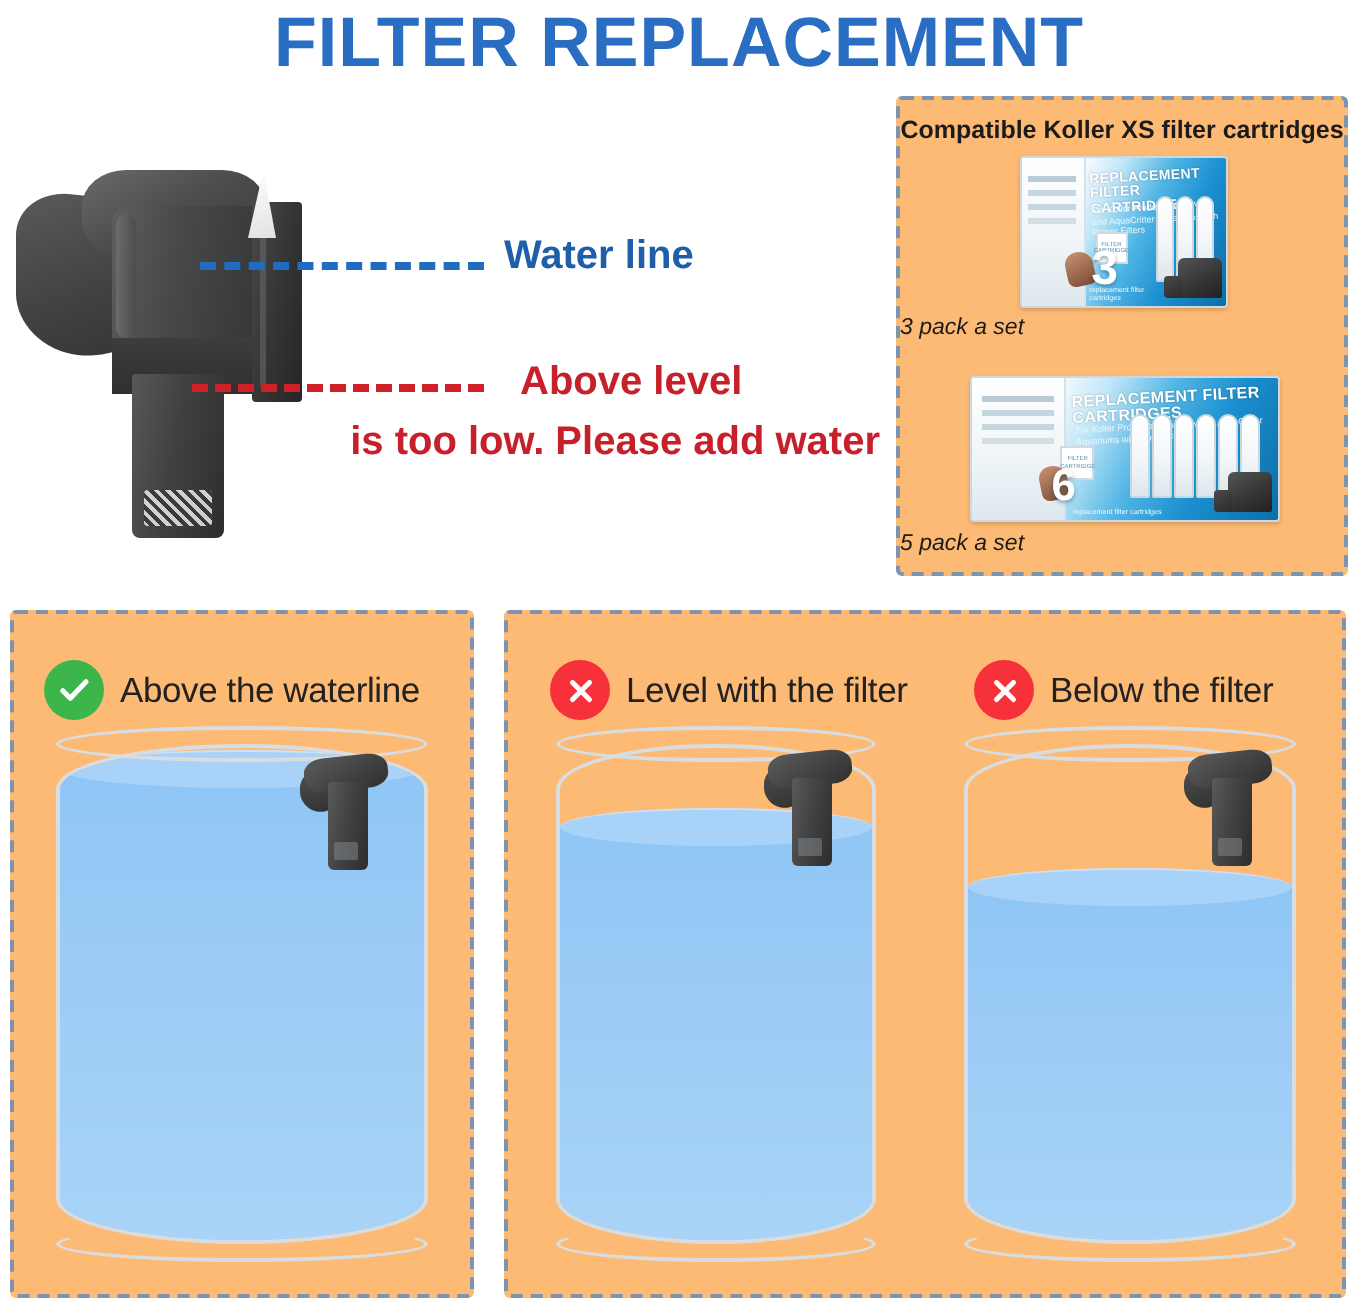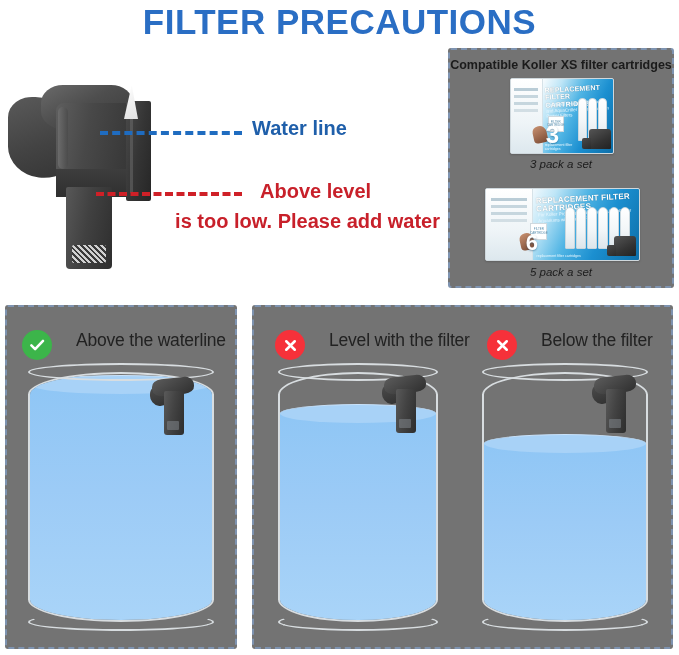"FILTER PRECAUTIONS" div.title { text: PRECAUTIONS -> REPLACEMENT }
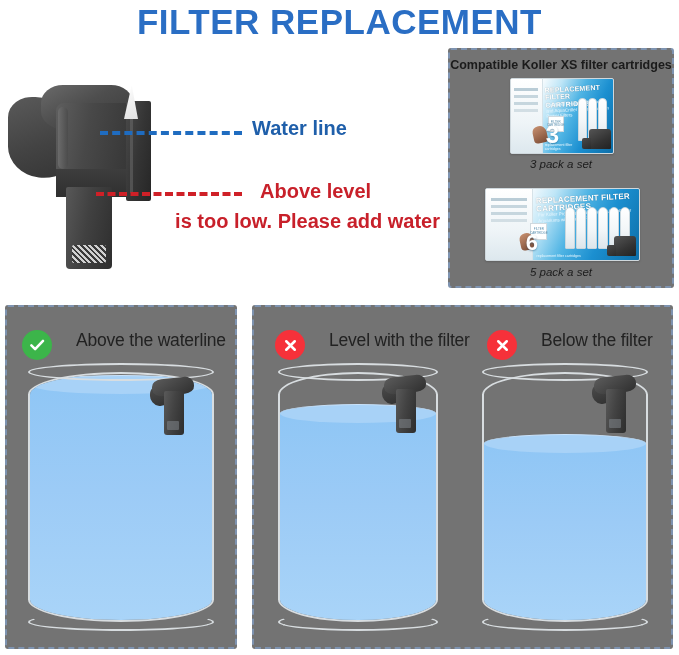"Compatible Koller XS filter cartridges" .panel { background: #737373 -> #fdba74 }
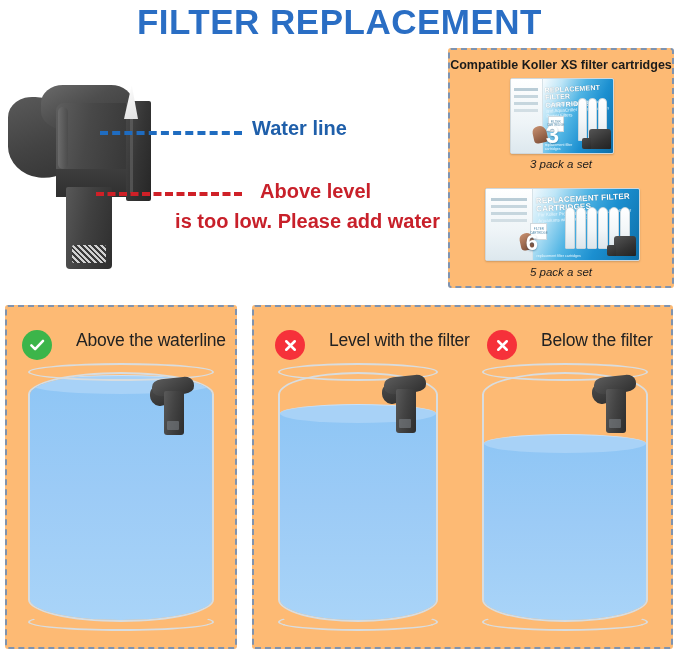"3 pack a set" .pack-caption { text-align: center -> none }
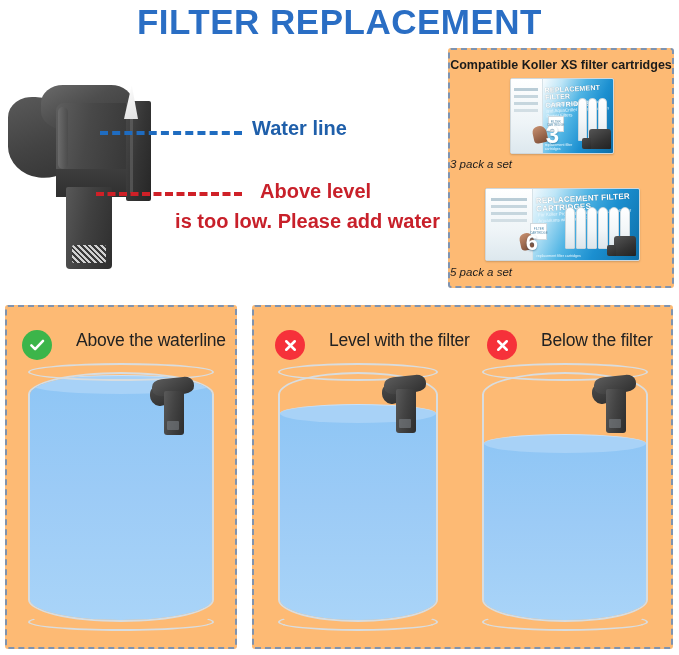"Above the waterline" .status-row { align-items: flex-start -> center; gap: 24px -> 8px }
